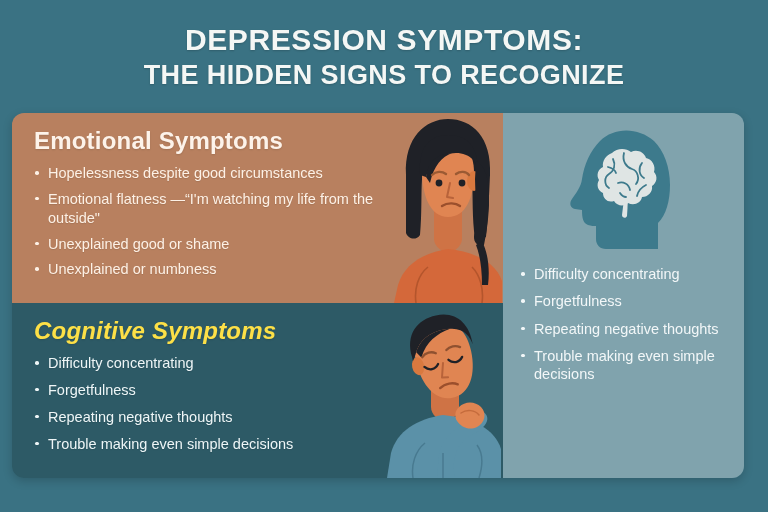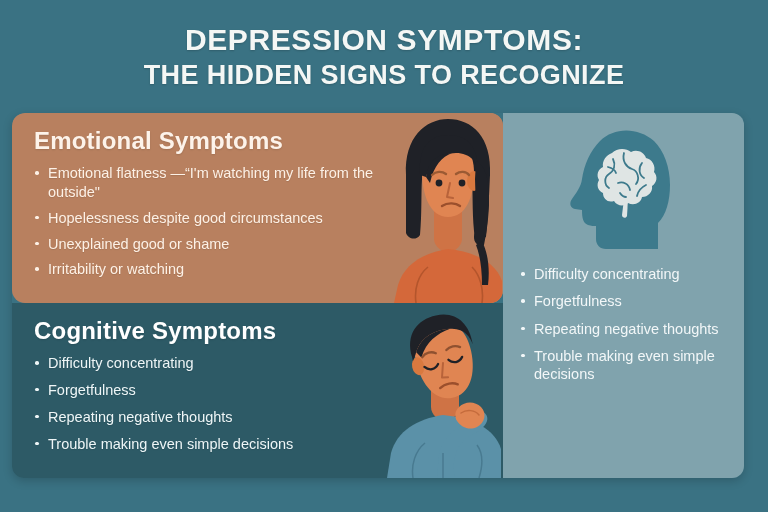"Emotional Symptoms" .panel-emotional { border-radius: 13px -> none }
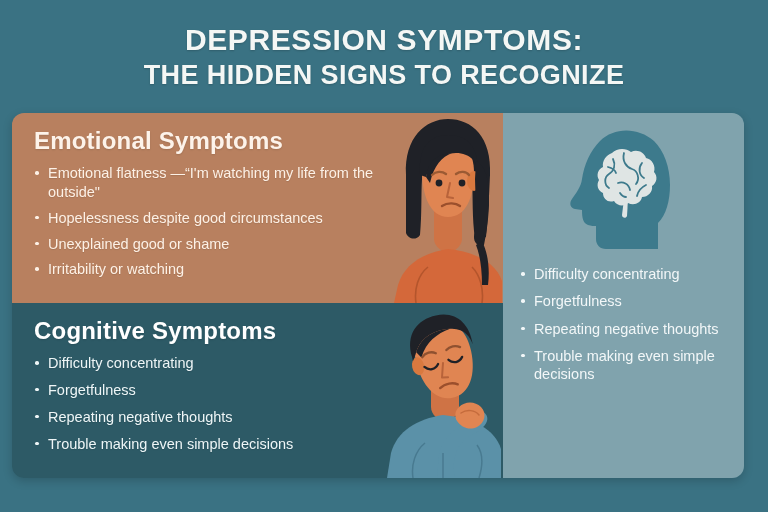"Emotional flatness —“I'm watching my" li { order: before "Hopelessness despite good circumstances" -> after "Hopelessness despite good circumstances" }
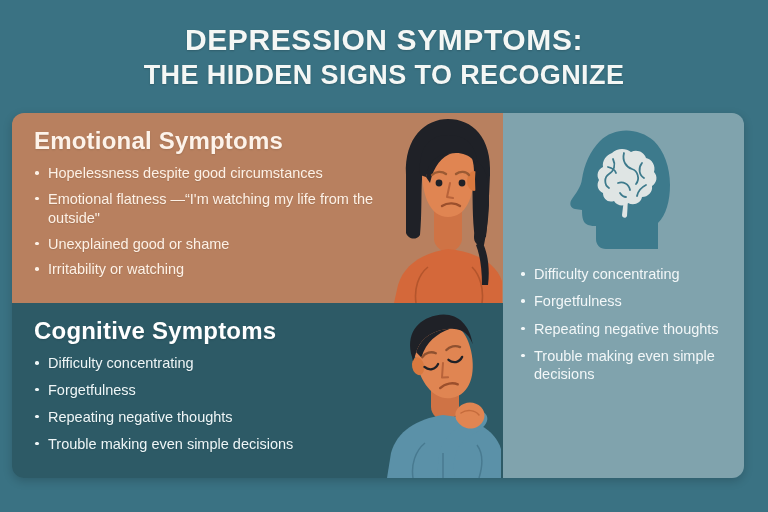"Irritability or watching" li { text: Irritability or watching -> Unexplained or numbness }
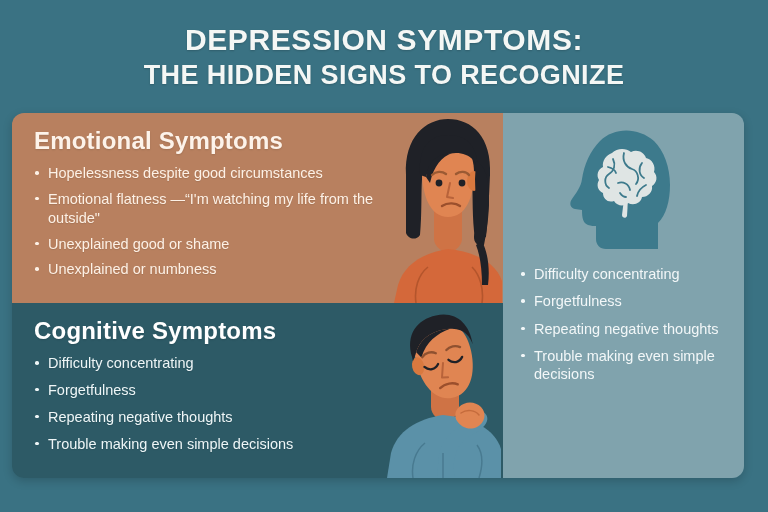"Cognitive Symptoms" .panel-cognitive .panel-heading { color: #ffffff -> #fde047; font-style: none -> italic }
